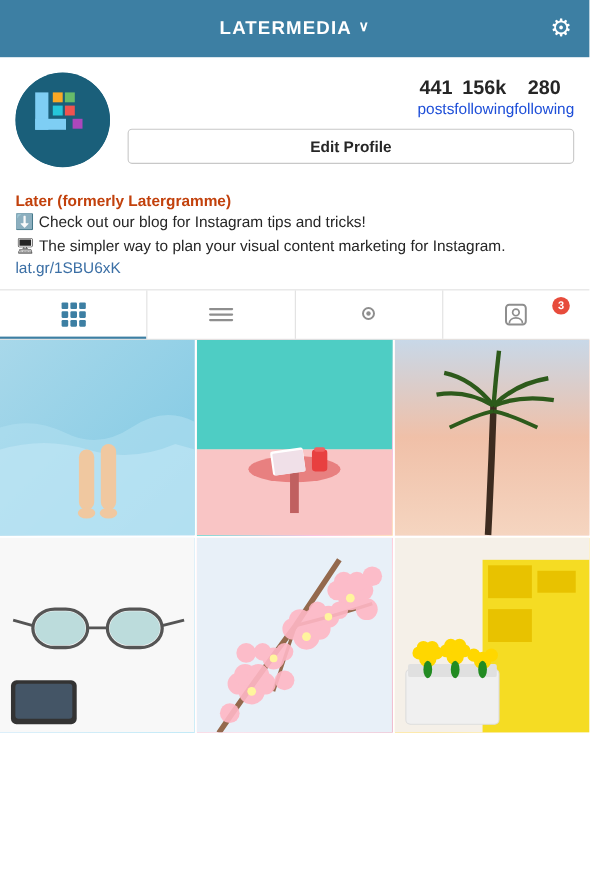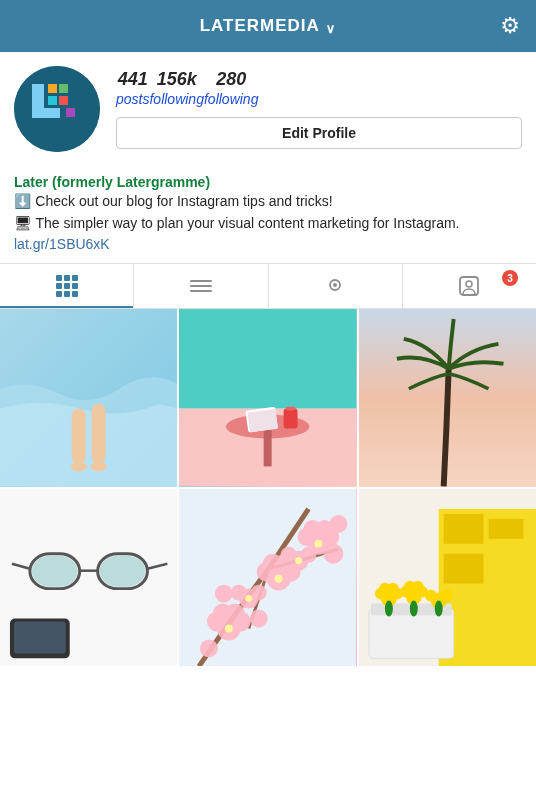"LATERMEDIA" .header-title { align-items: flex-end -> flex-start }
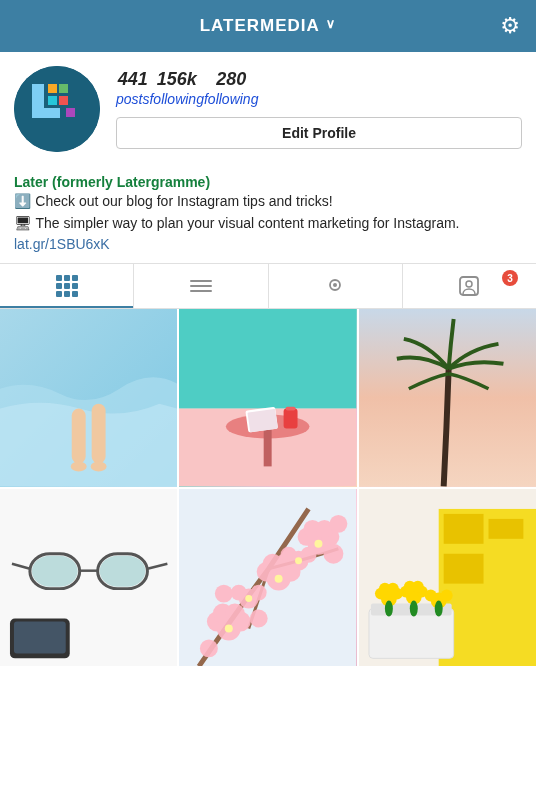"441" .stats-row { font-style: italic -> none; justify-content: flex-start -> flex-end }
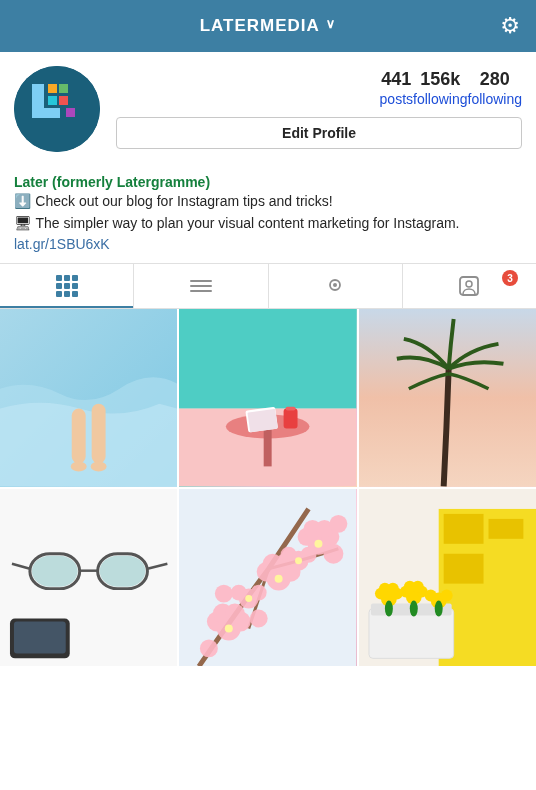"Later (formerly Latergramme)" .bio-name { color: #15803d -> #c2410c }
